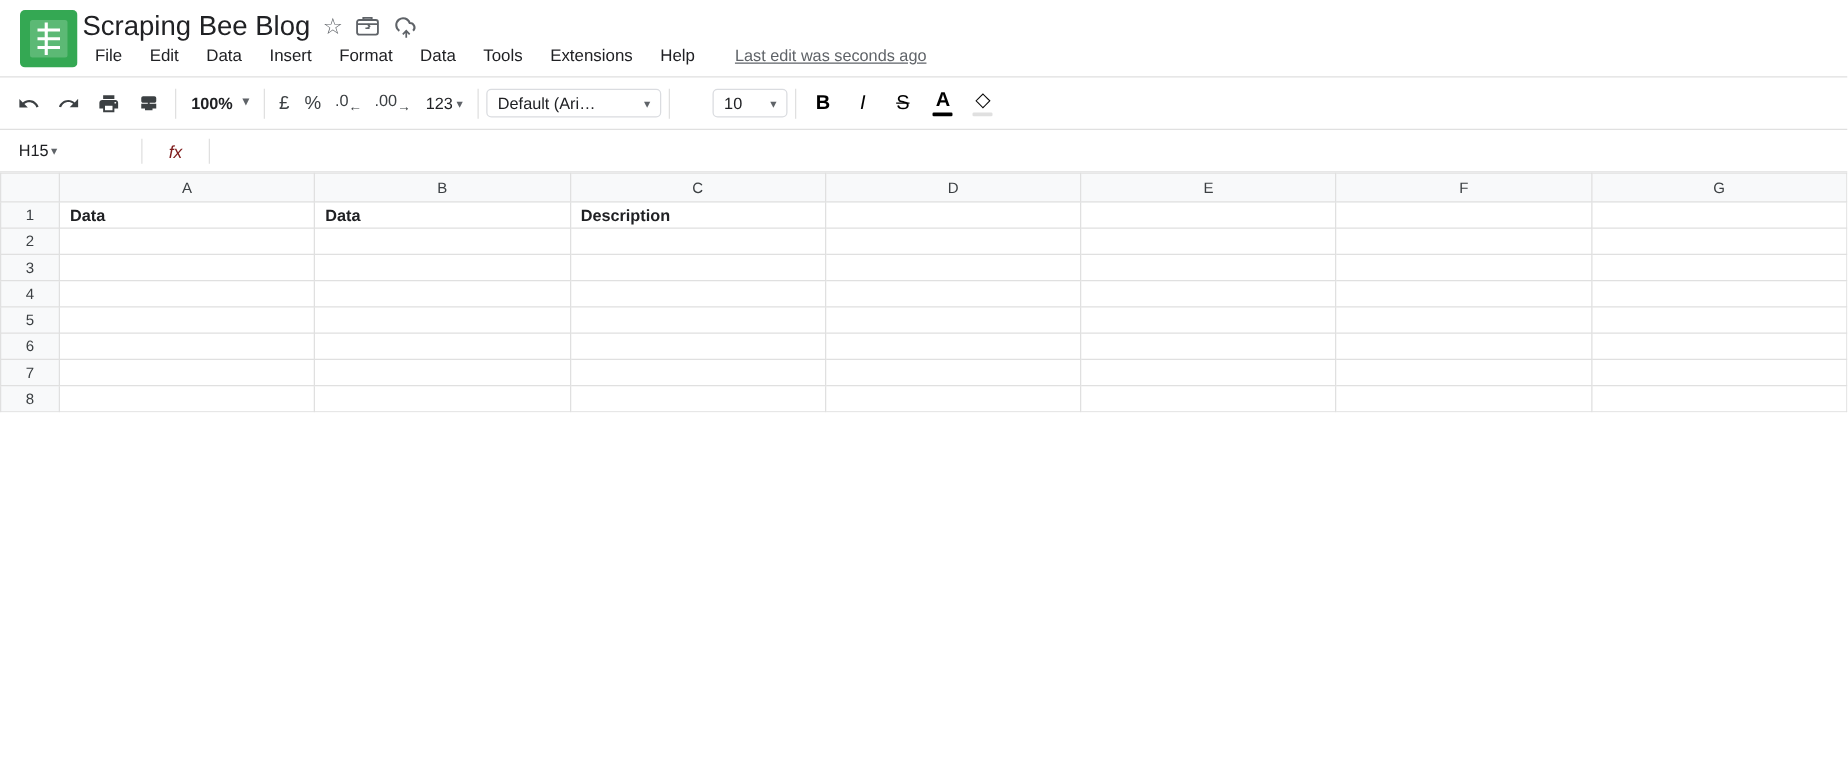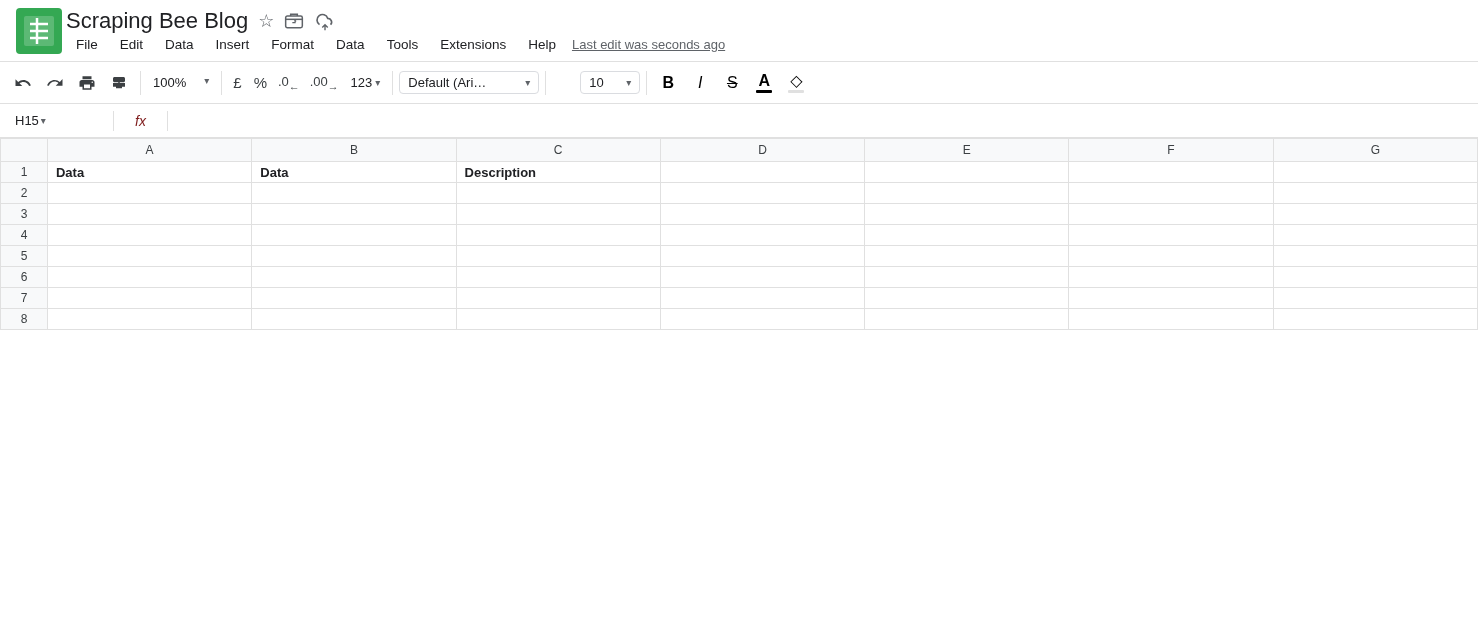"Last edit was seconds ago" .last-edit { margin-left: 4px -> 20px }
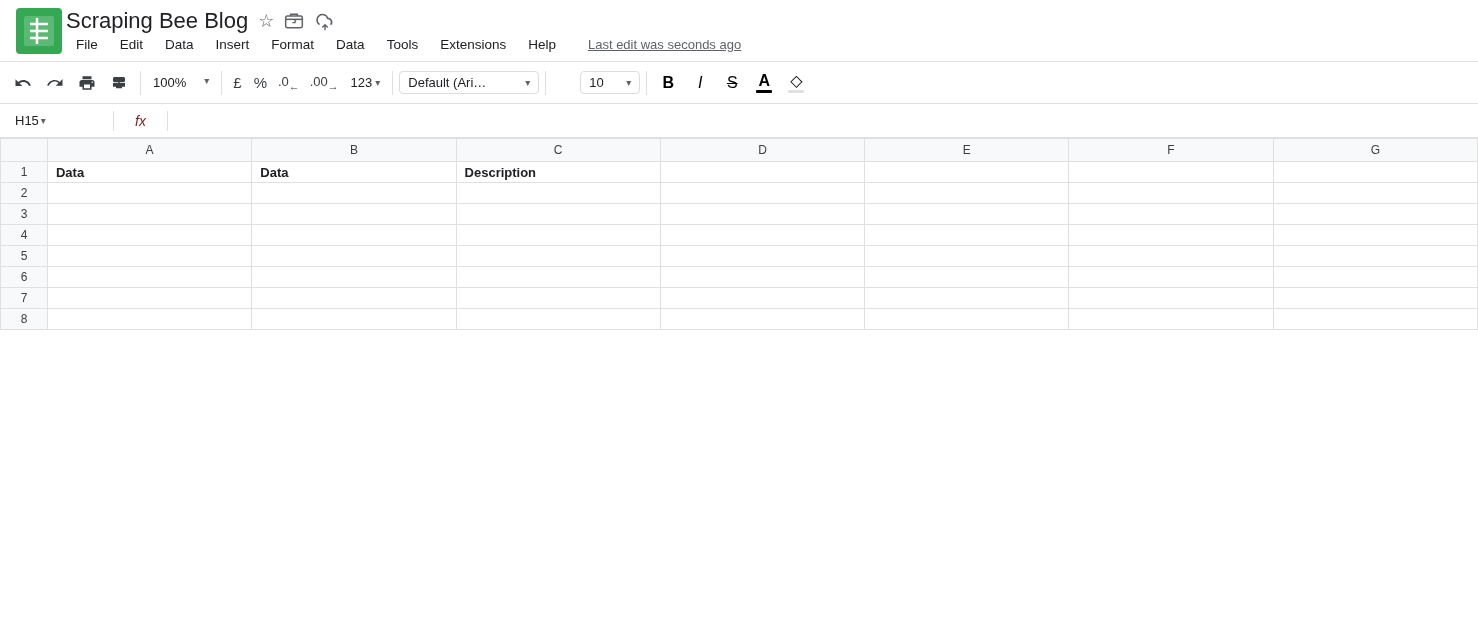"100%" .toolbar-zoom { font-weight: none -> bold; gap: 18px -> 8px }
